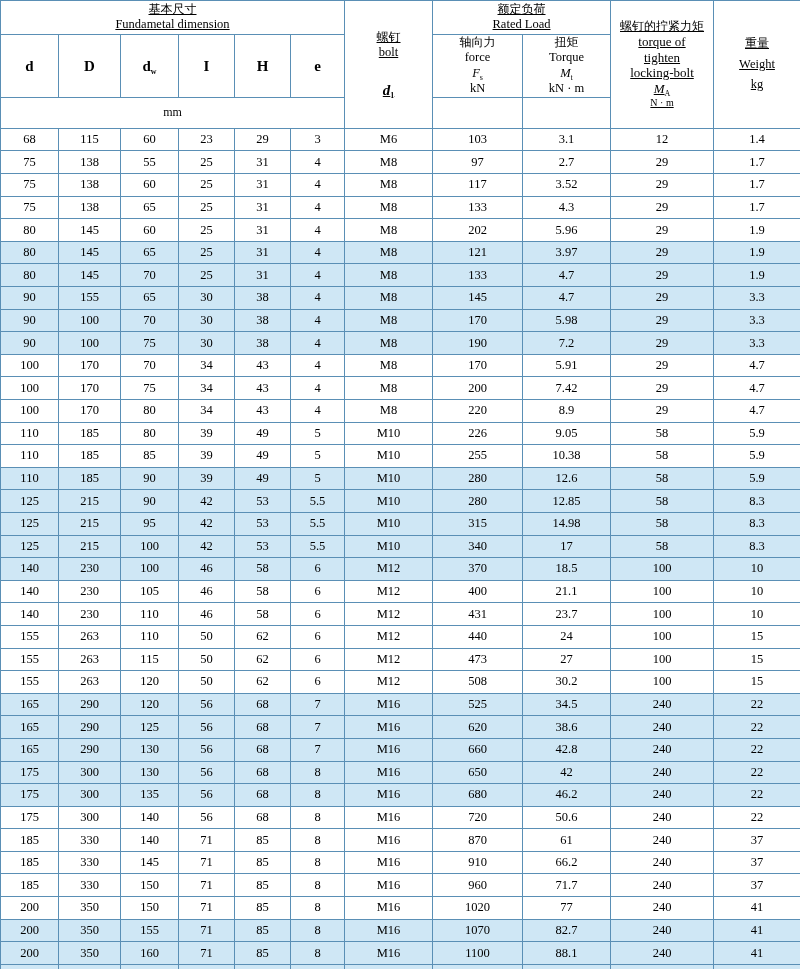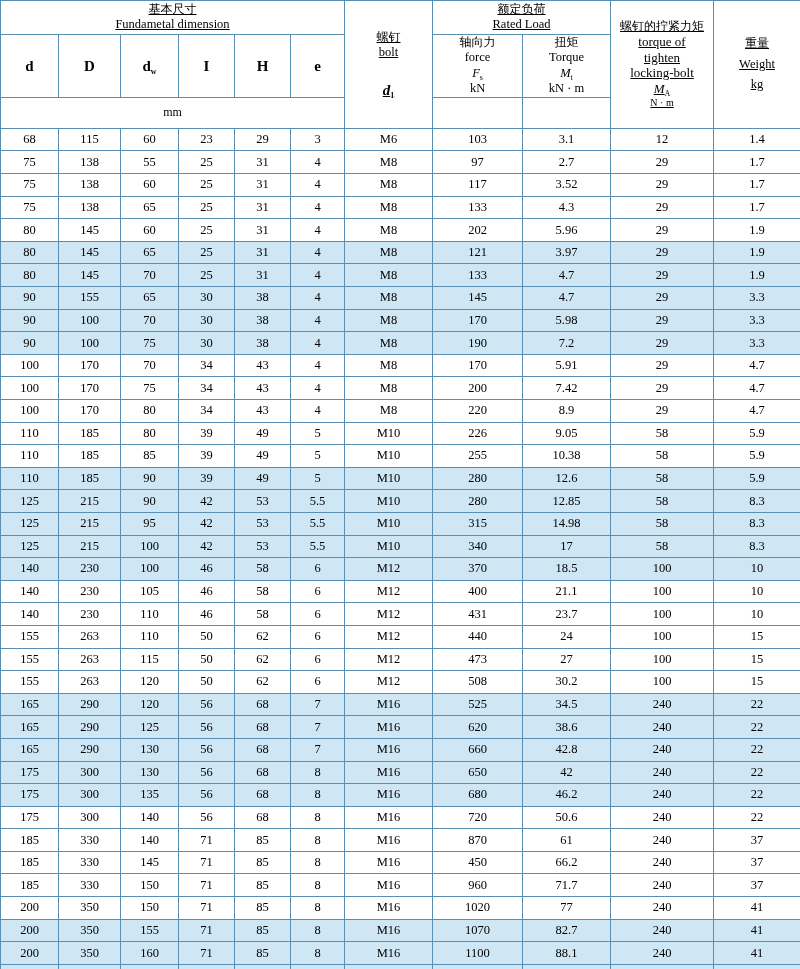"450" td { text: 450 -> 910 }
